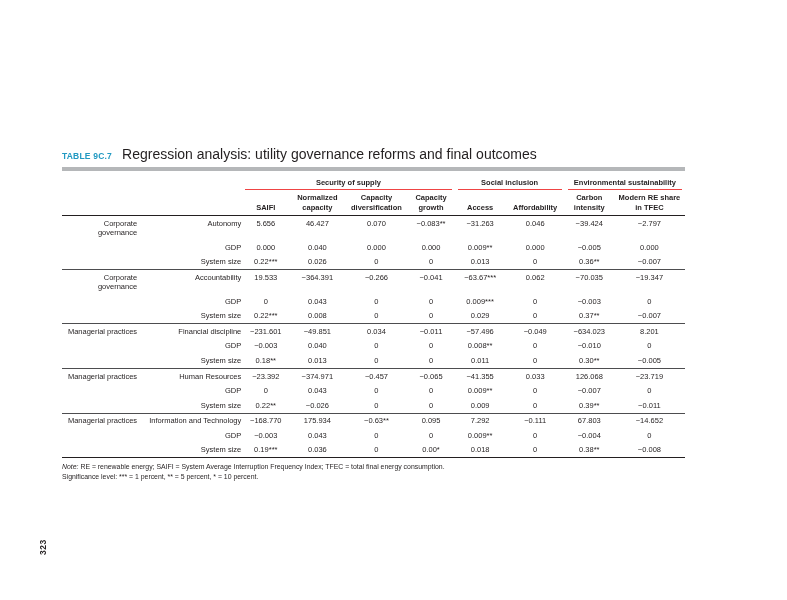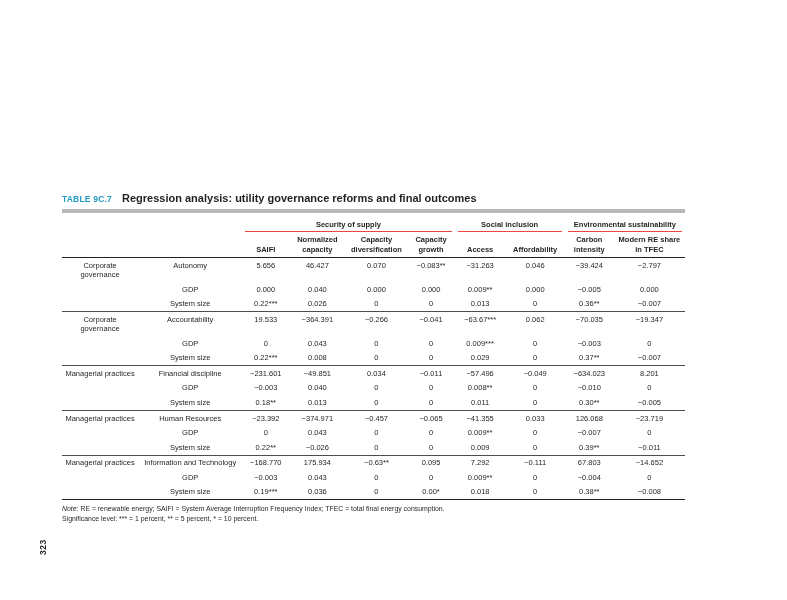"Regression analysis: utility governance" .tbl-title { font-size: 11px -> 14px; font-weight: bold -> normal; margin-top: 46px -> none }
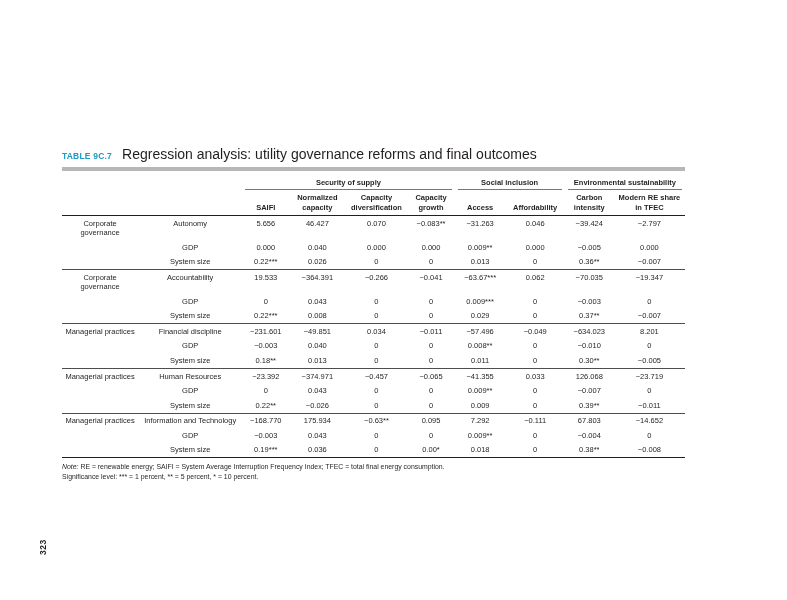"Corporate governance" tbody td.lbl { text-align: center -> right }
